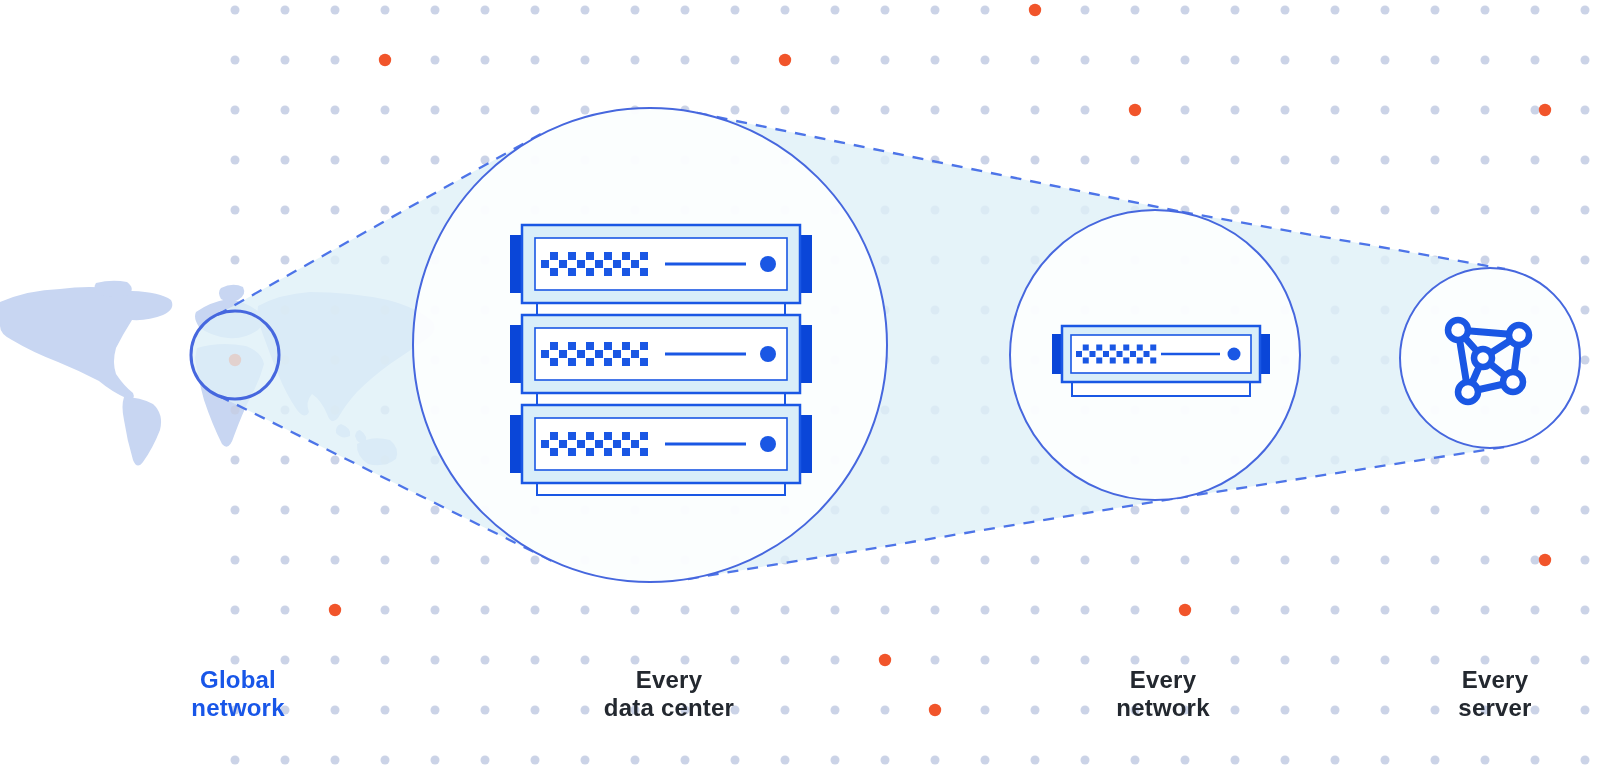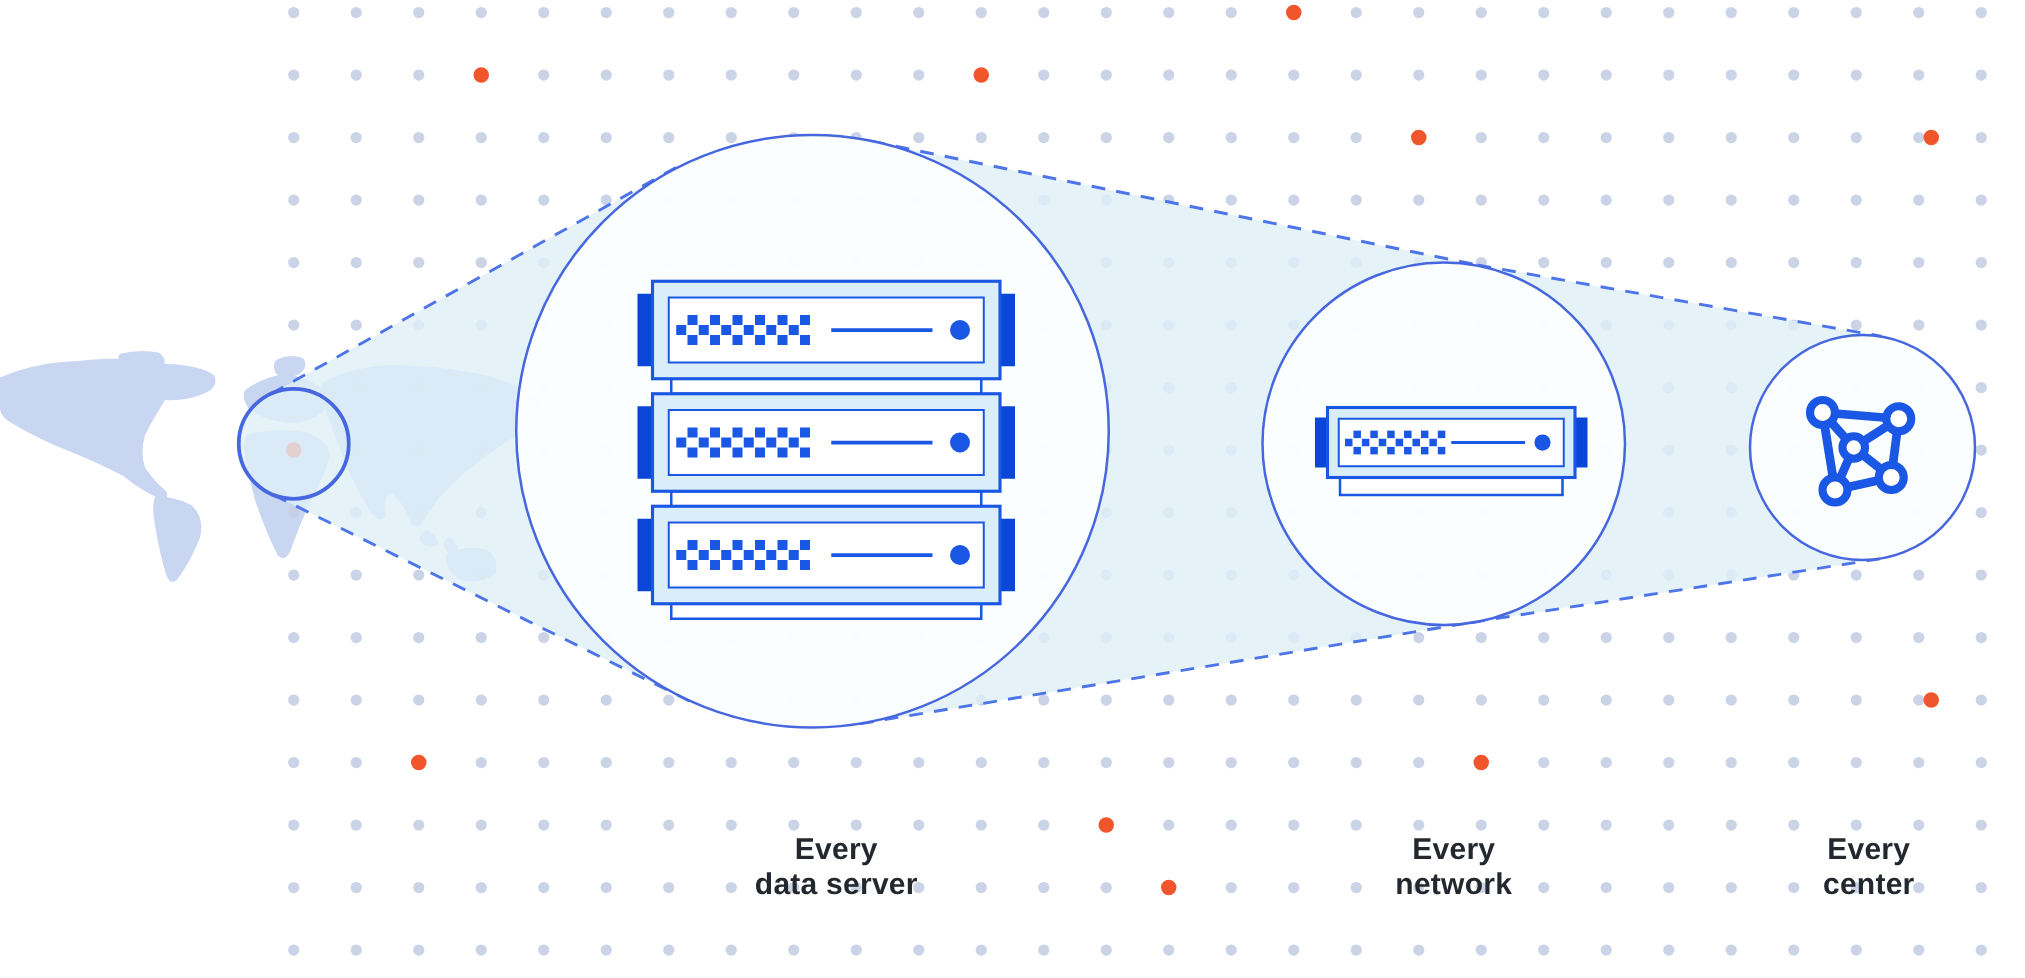"Global" div.caption { html: none -> <div> <span>Global</span><br> <span>network</span> </div> }
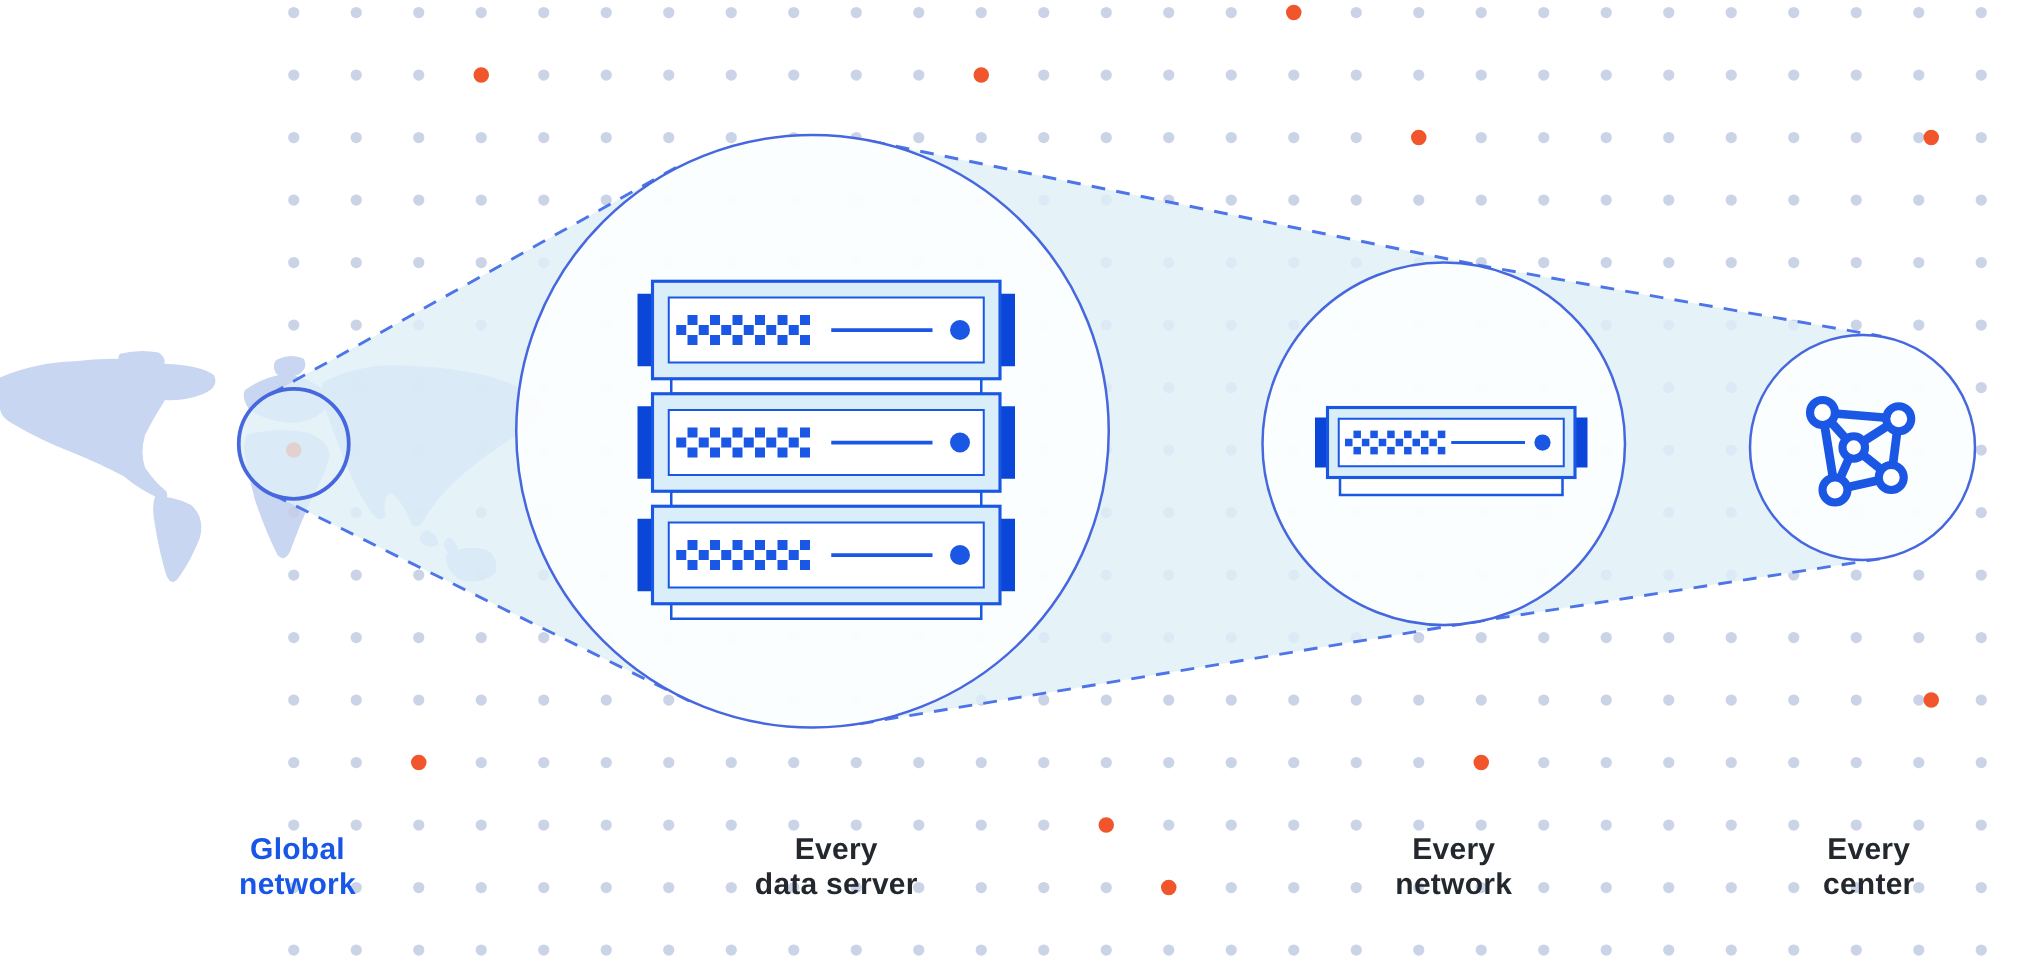"data server" span { text: server -> center }
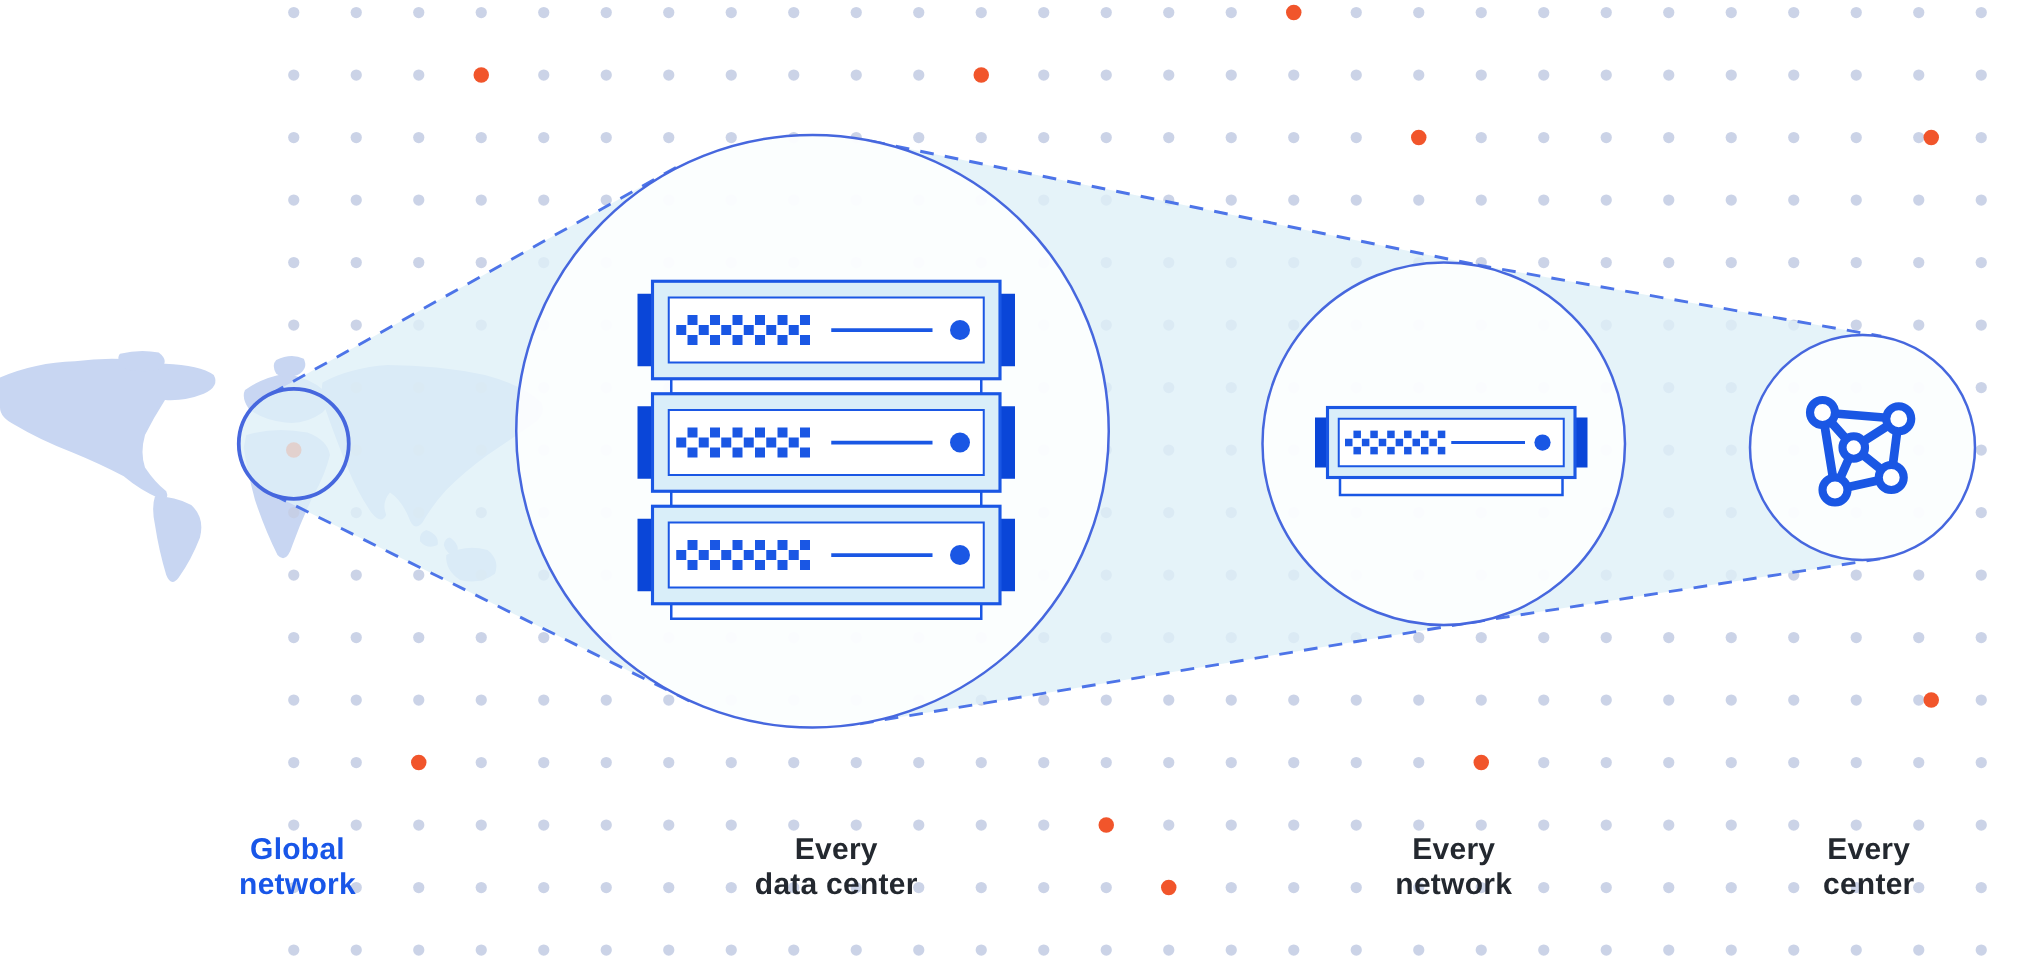"center" span { text: center -> server }
